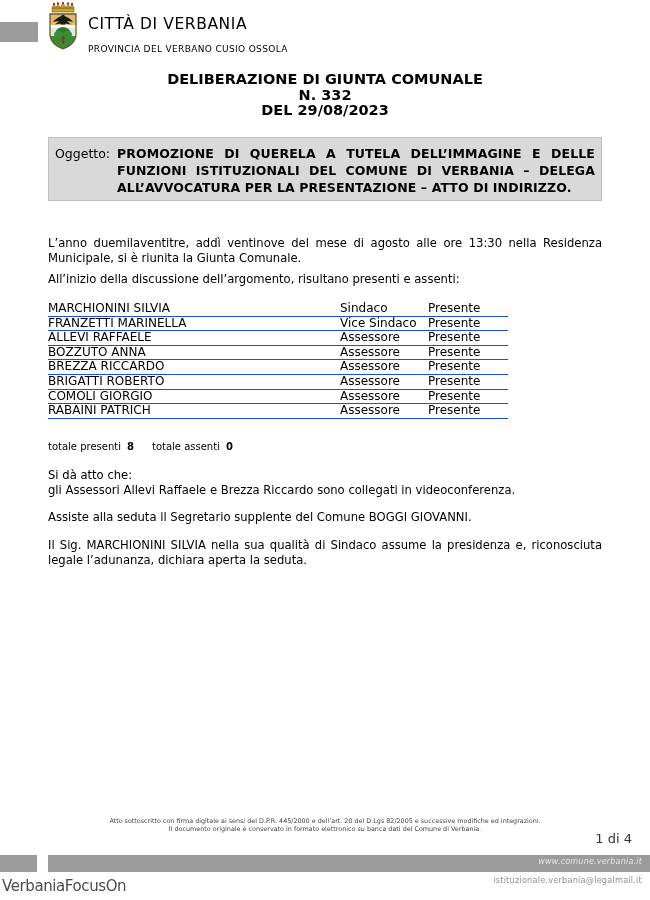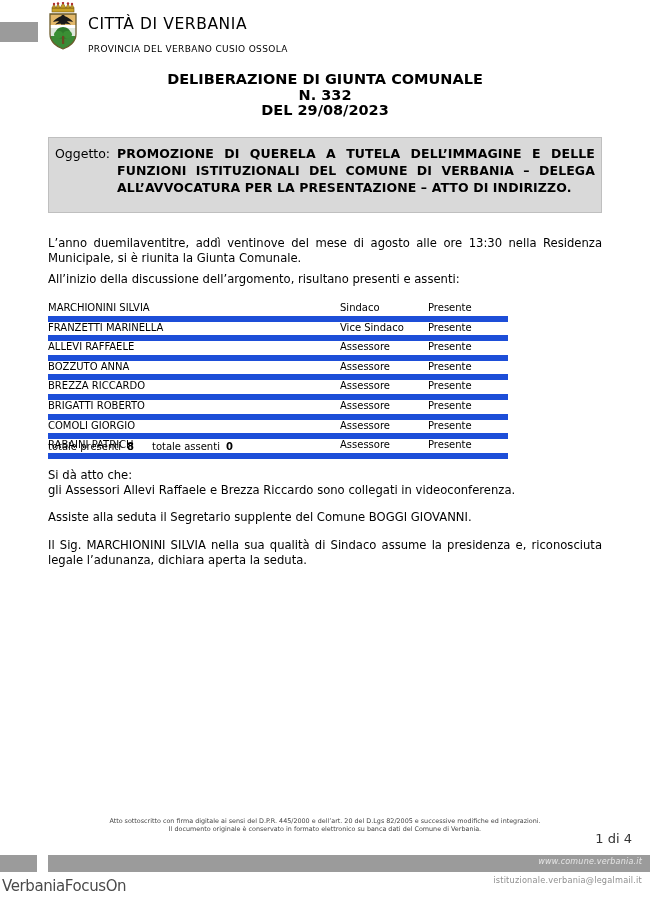"Oggetto:" #oggetto-box { padding: 7px 6px 16px 6px -> 7px 6px 4px 6px }
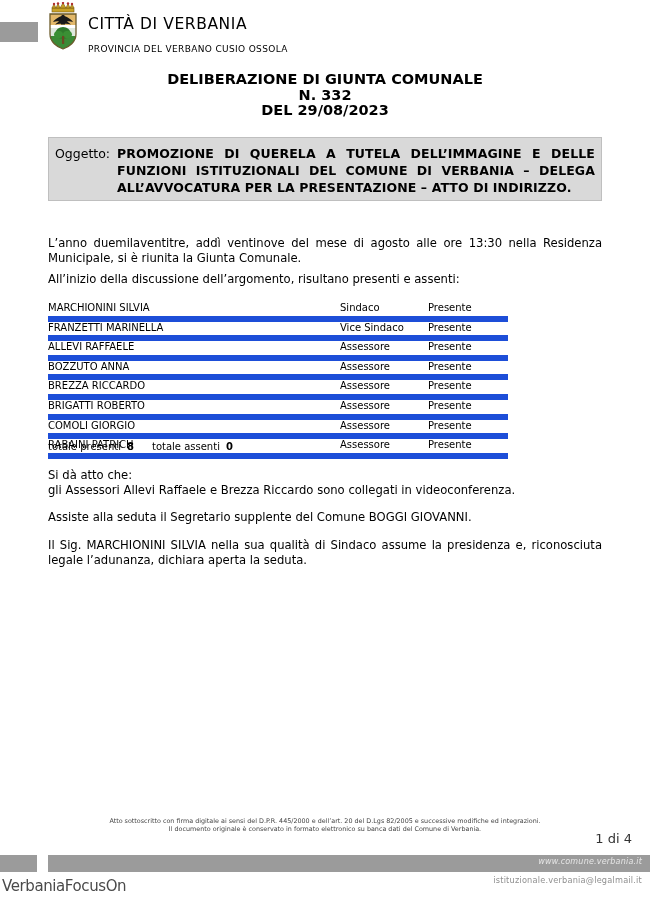"MARCHIONINI SILVIA" #attendance-table td { border-bottom: 6px solid #1d4ed8 -> 1px solid #1d4ed8; font-size: 10px -> 12px }
